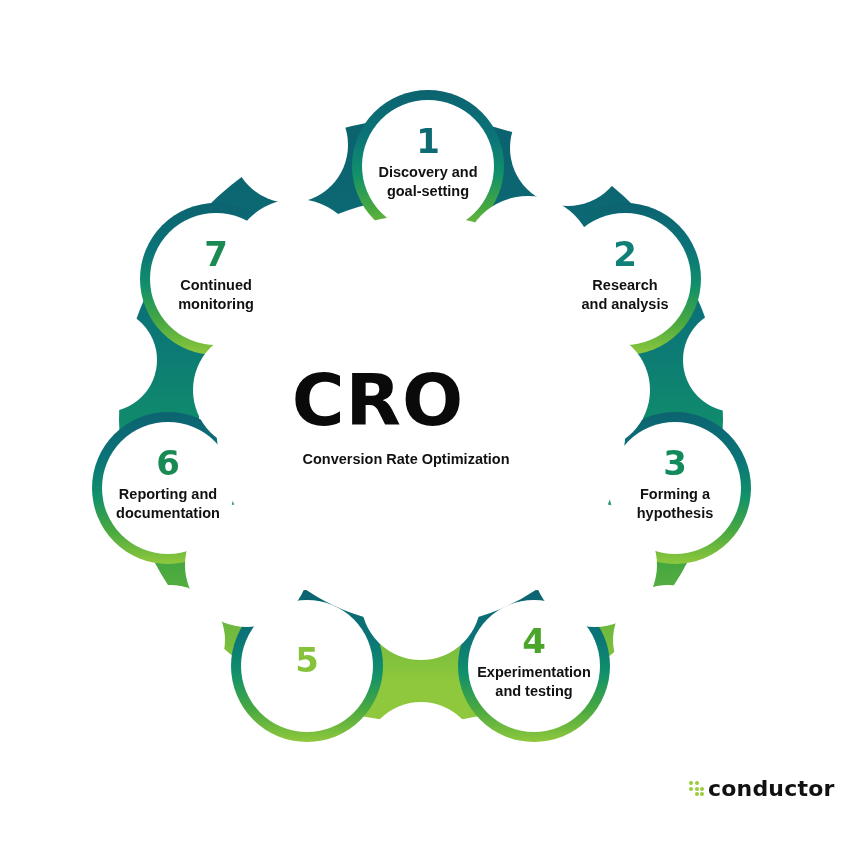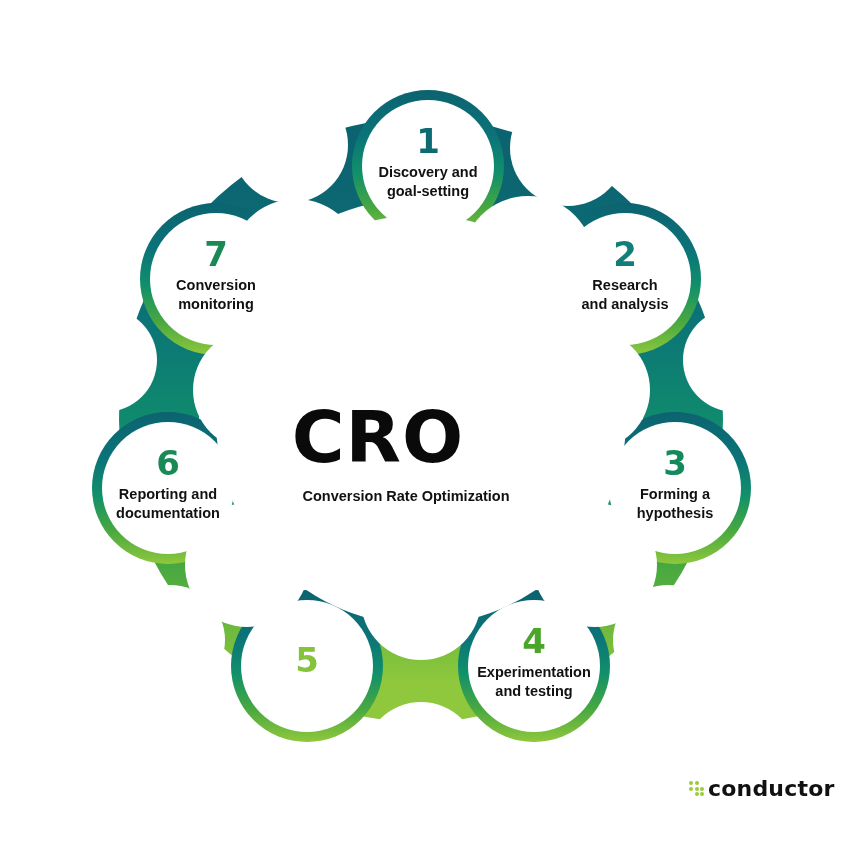"Conversion" div.lbl { text: Conversion -> Continued }
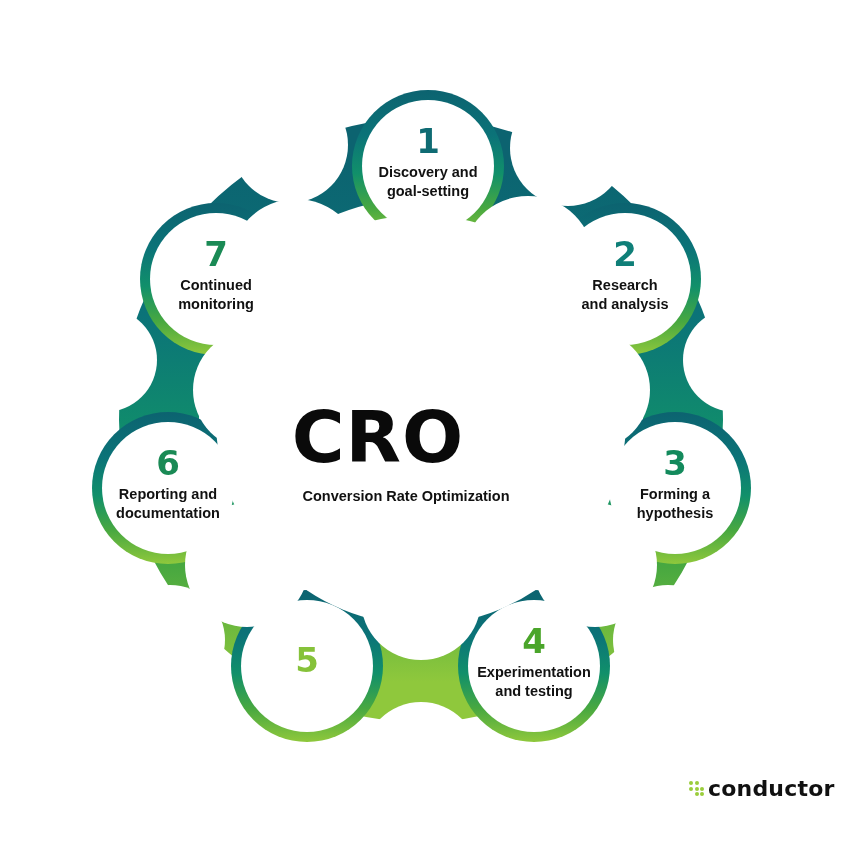"CRO" .center { margin-top: 37px -> none }
